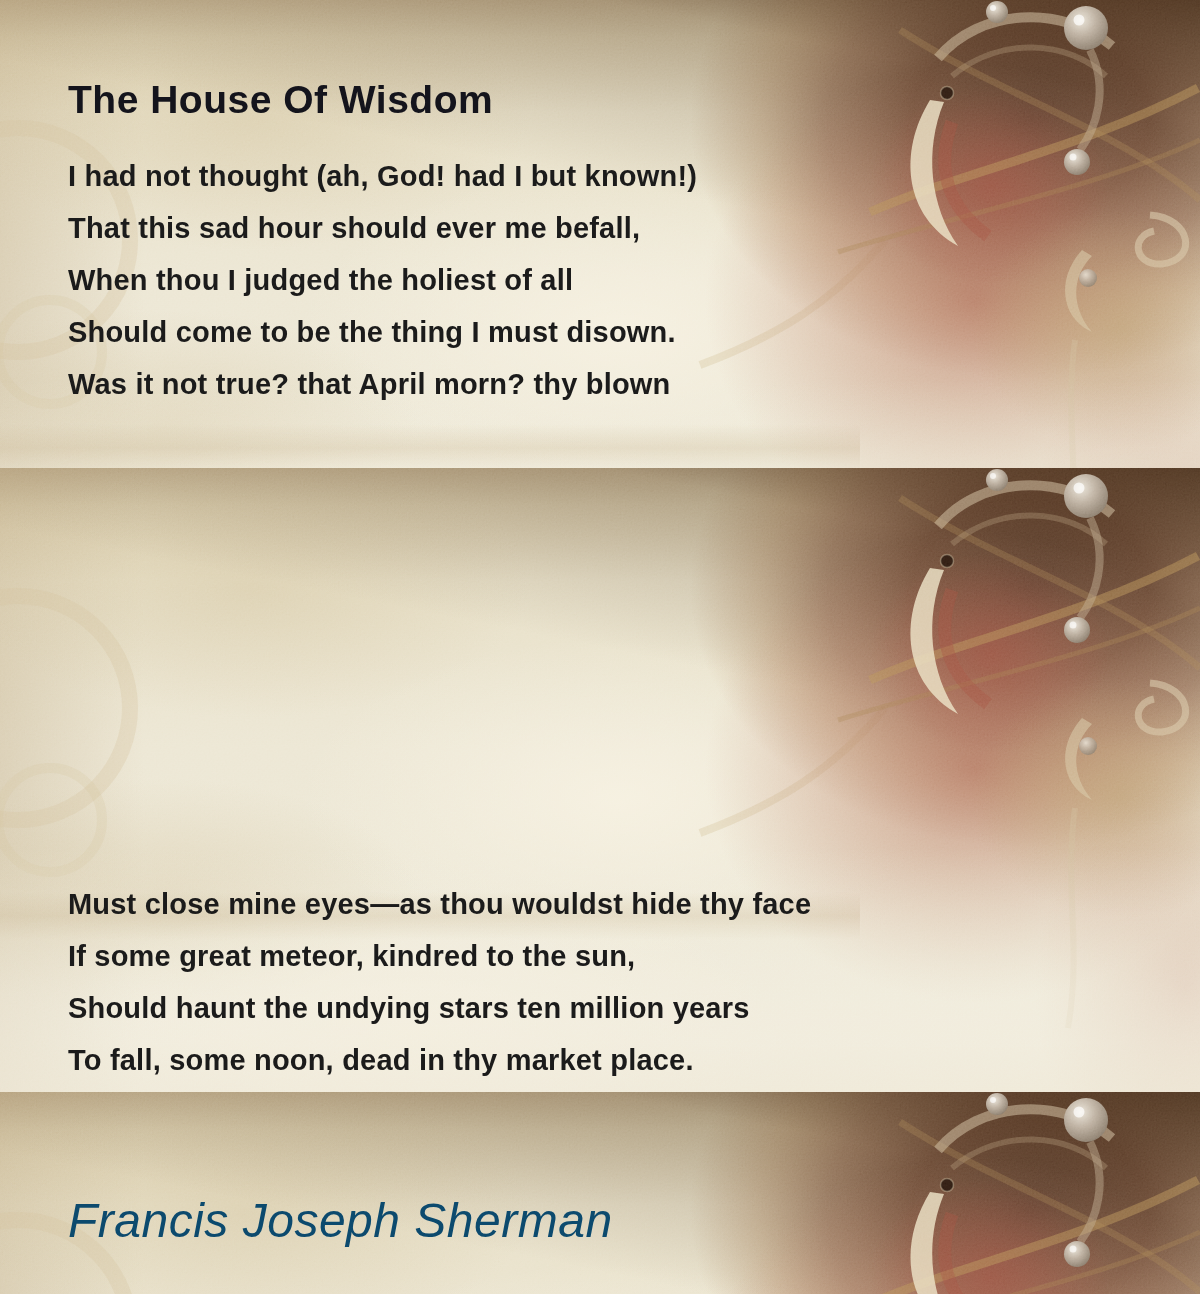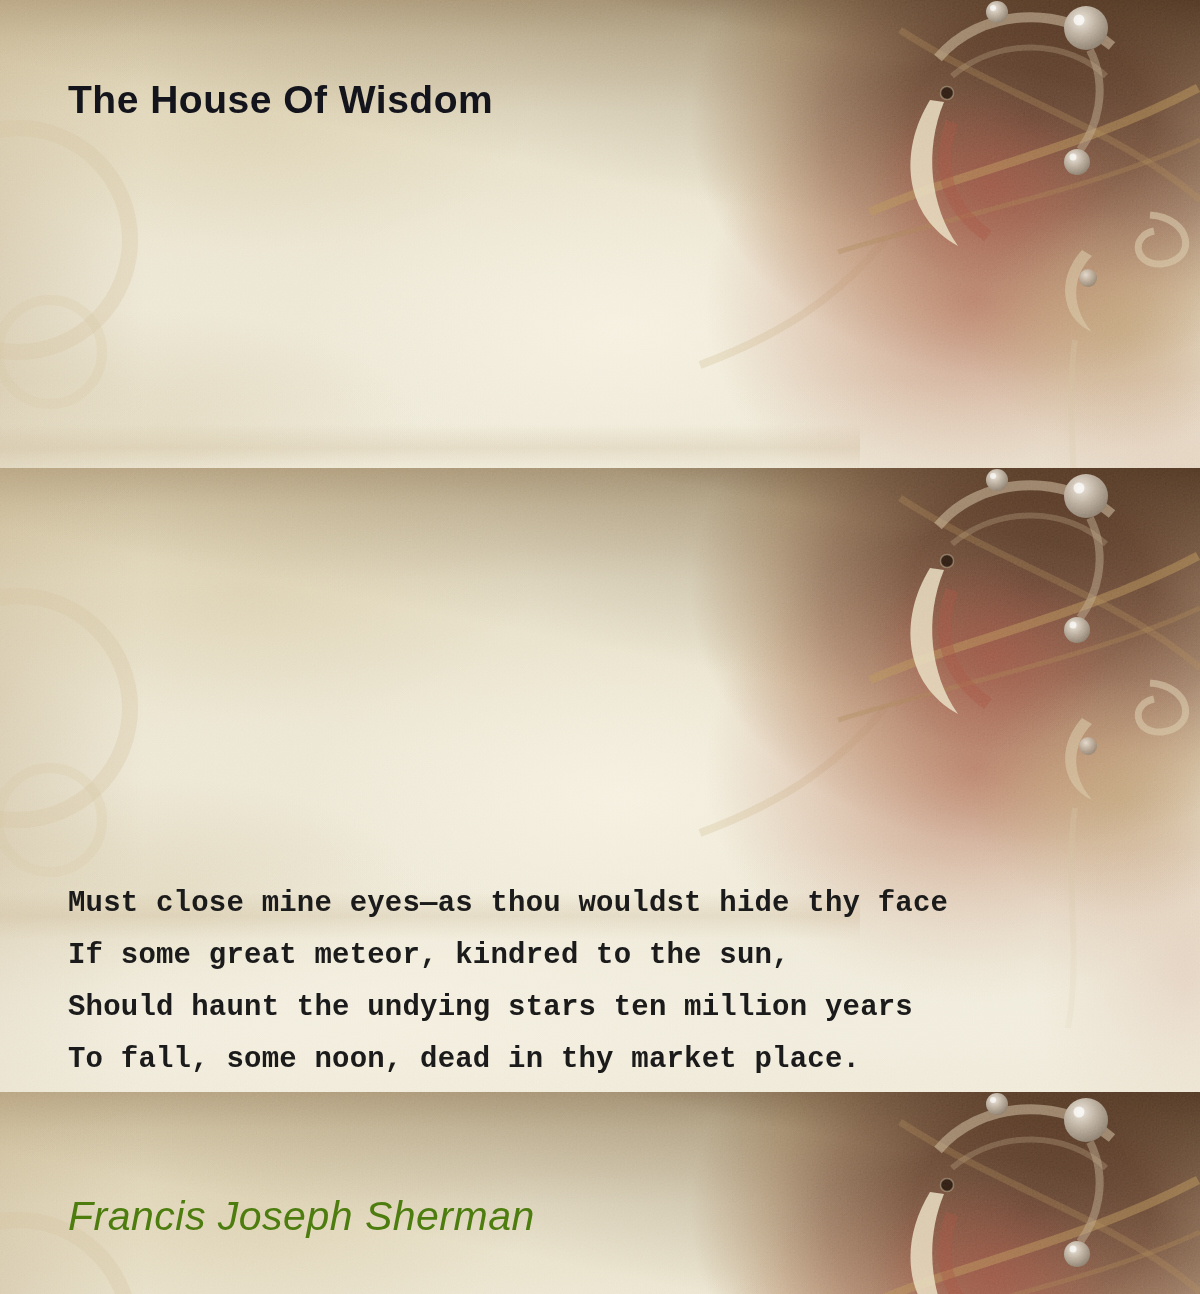"I had not thought (ah," div.stanza { html: none -> <div>I had not thought (ah, God! had I but known!) That this sad hour should ever me befall, When thou I judged the holiest of all Should come to be the thing I must disown. Was it not true? that April morn? thy blown</div> }
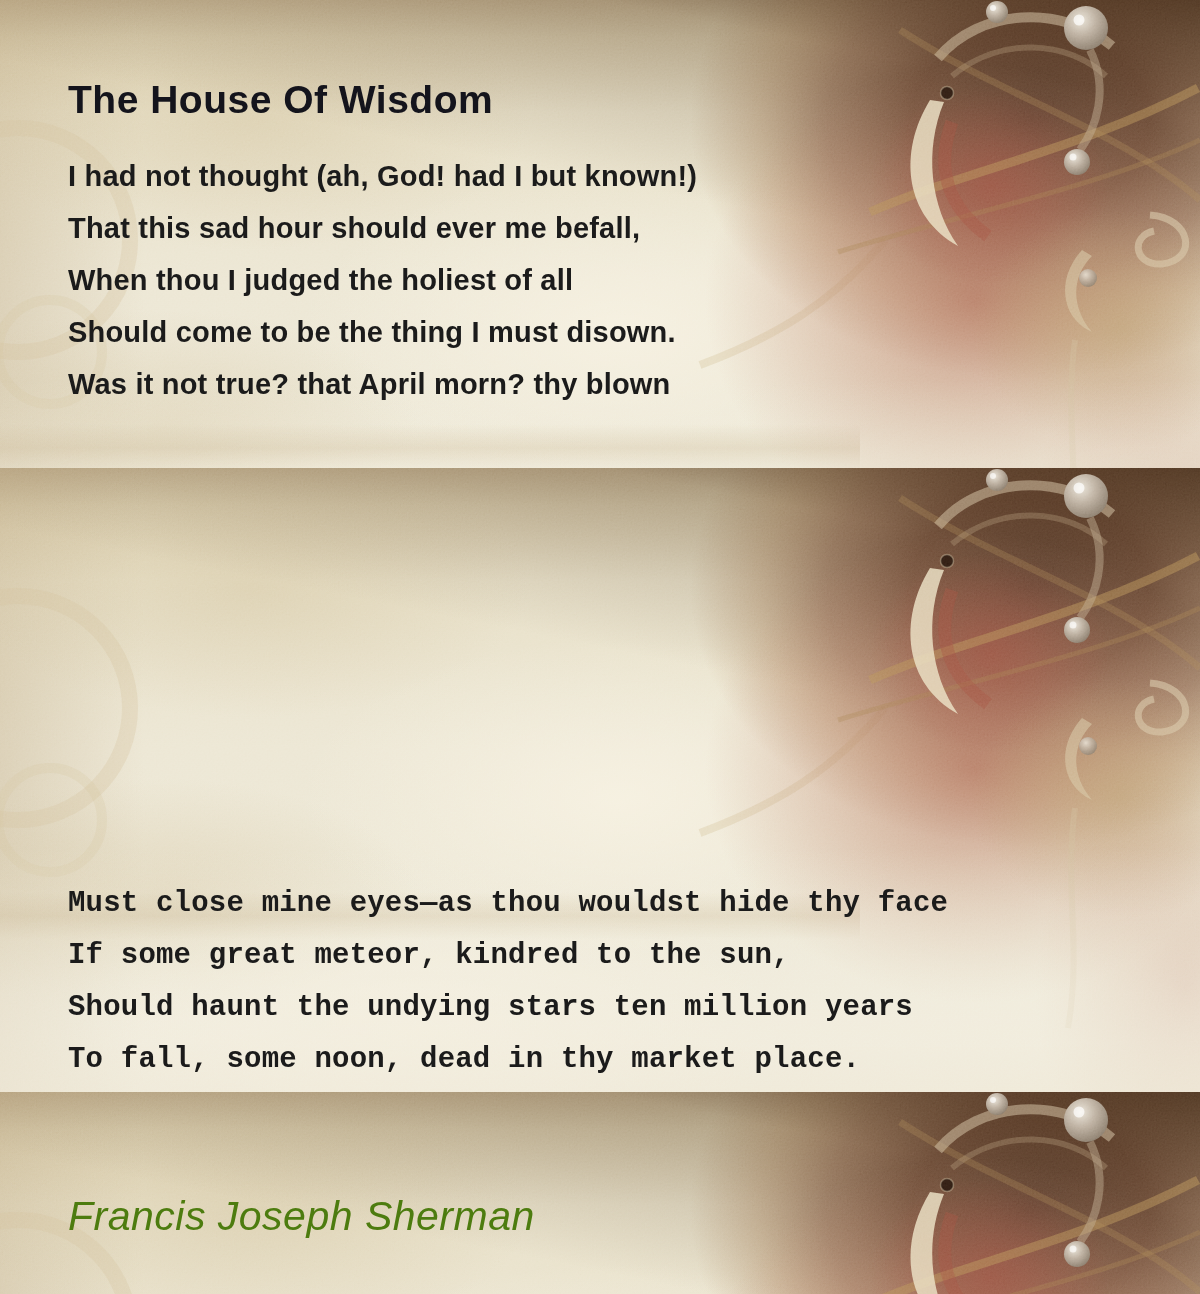"Must close mine eyes—as thou" .stanza-3 { font-family: Liberation Mono, monospace -> none }
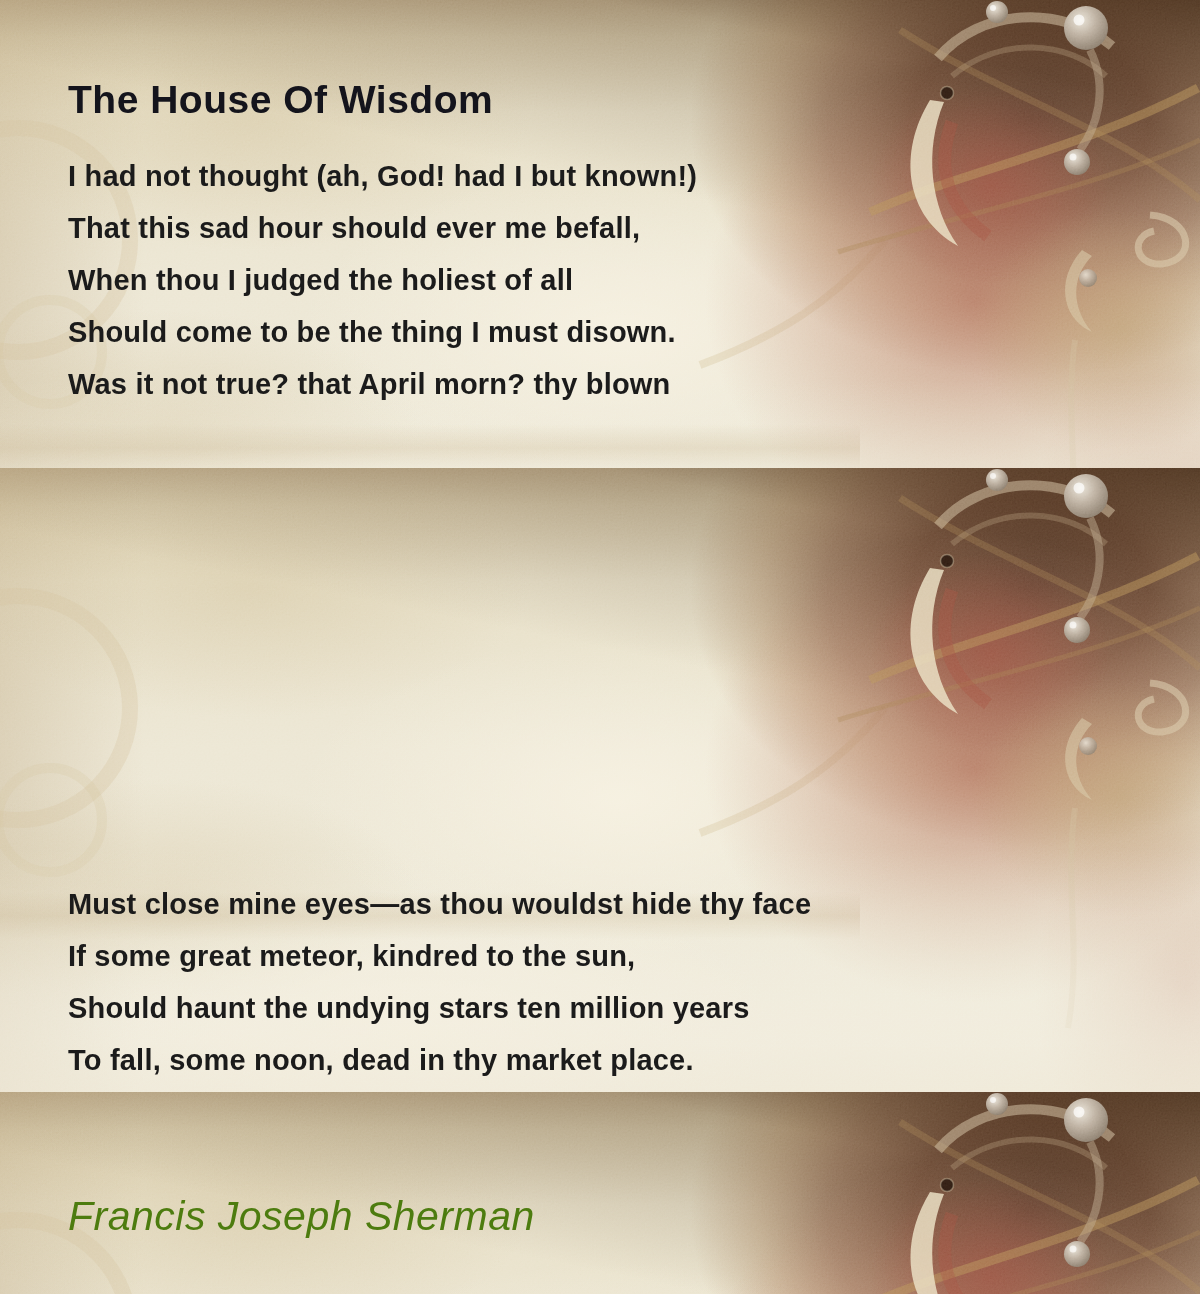"Francis Joseph Sherman" .author-name { color: #4d7c0f -> #0c4a6e; font-size: 41px -> 48px }
